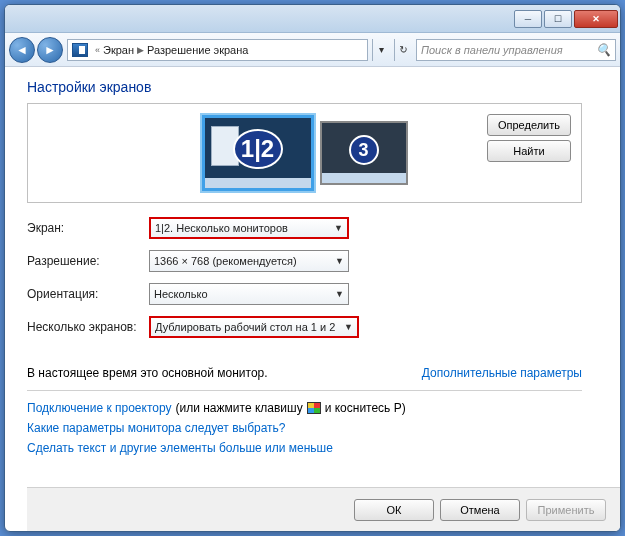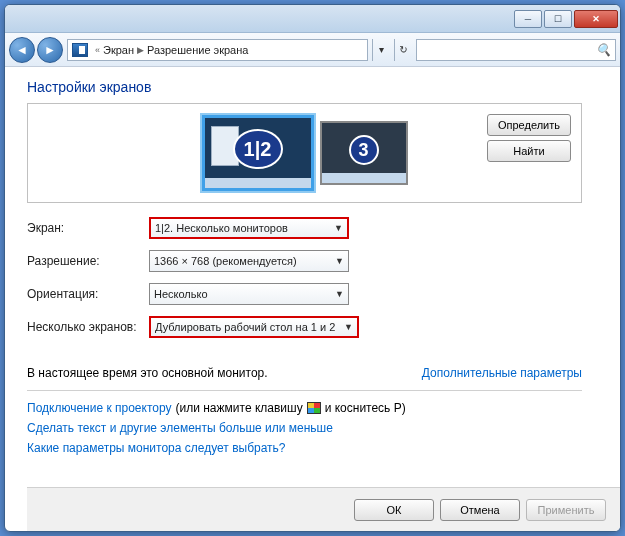"Поиск в панели управления" span { html: none -> <span>Поиск в панели управления</span> }
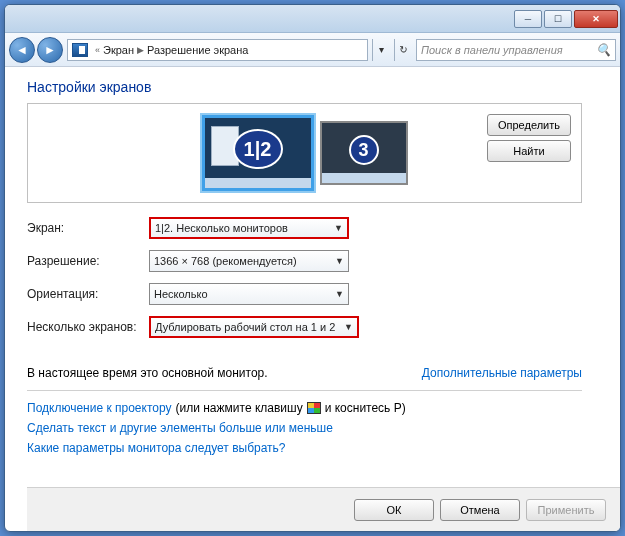"1|2" .mon.big .numcircle { font-size: 20px -> 24px }
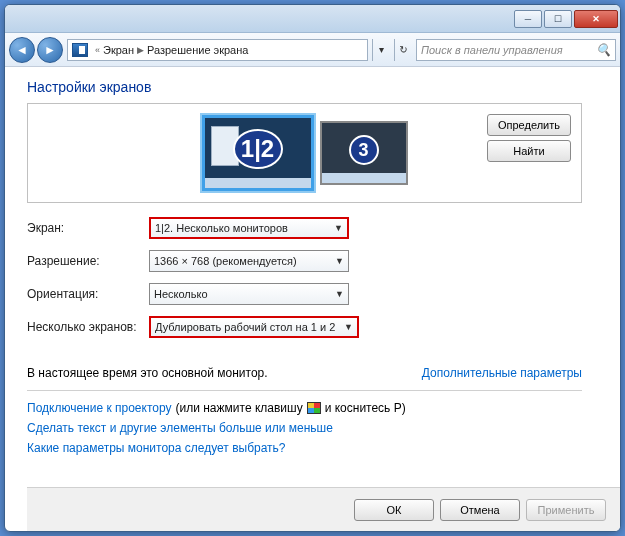"Сделать текст и другие элементы" span.link { order: before "Какие параметры монитора следует" -> after "Какие параметры монитора следует" }
